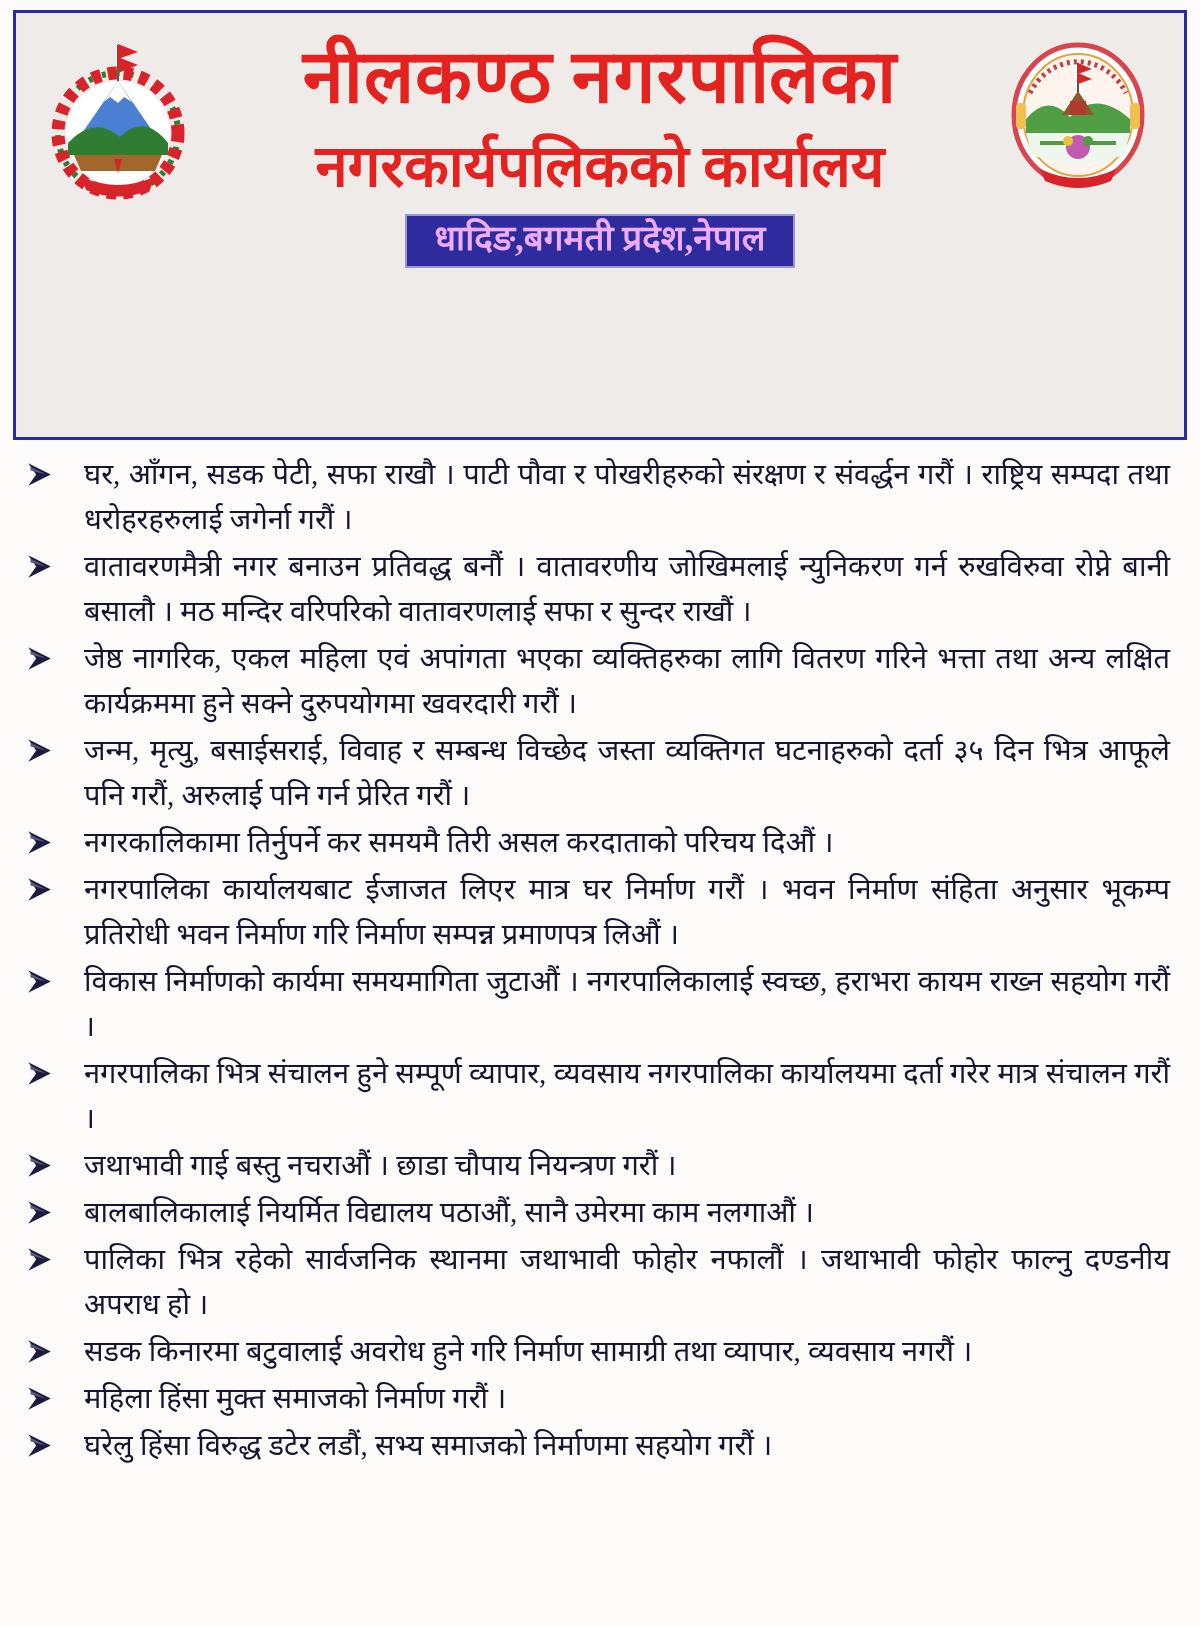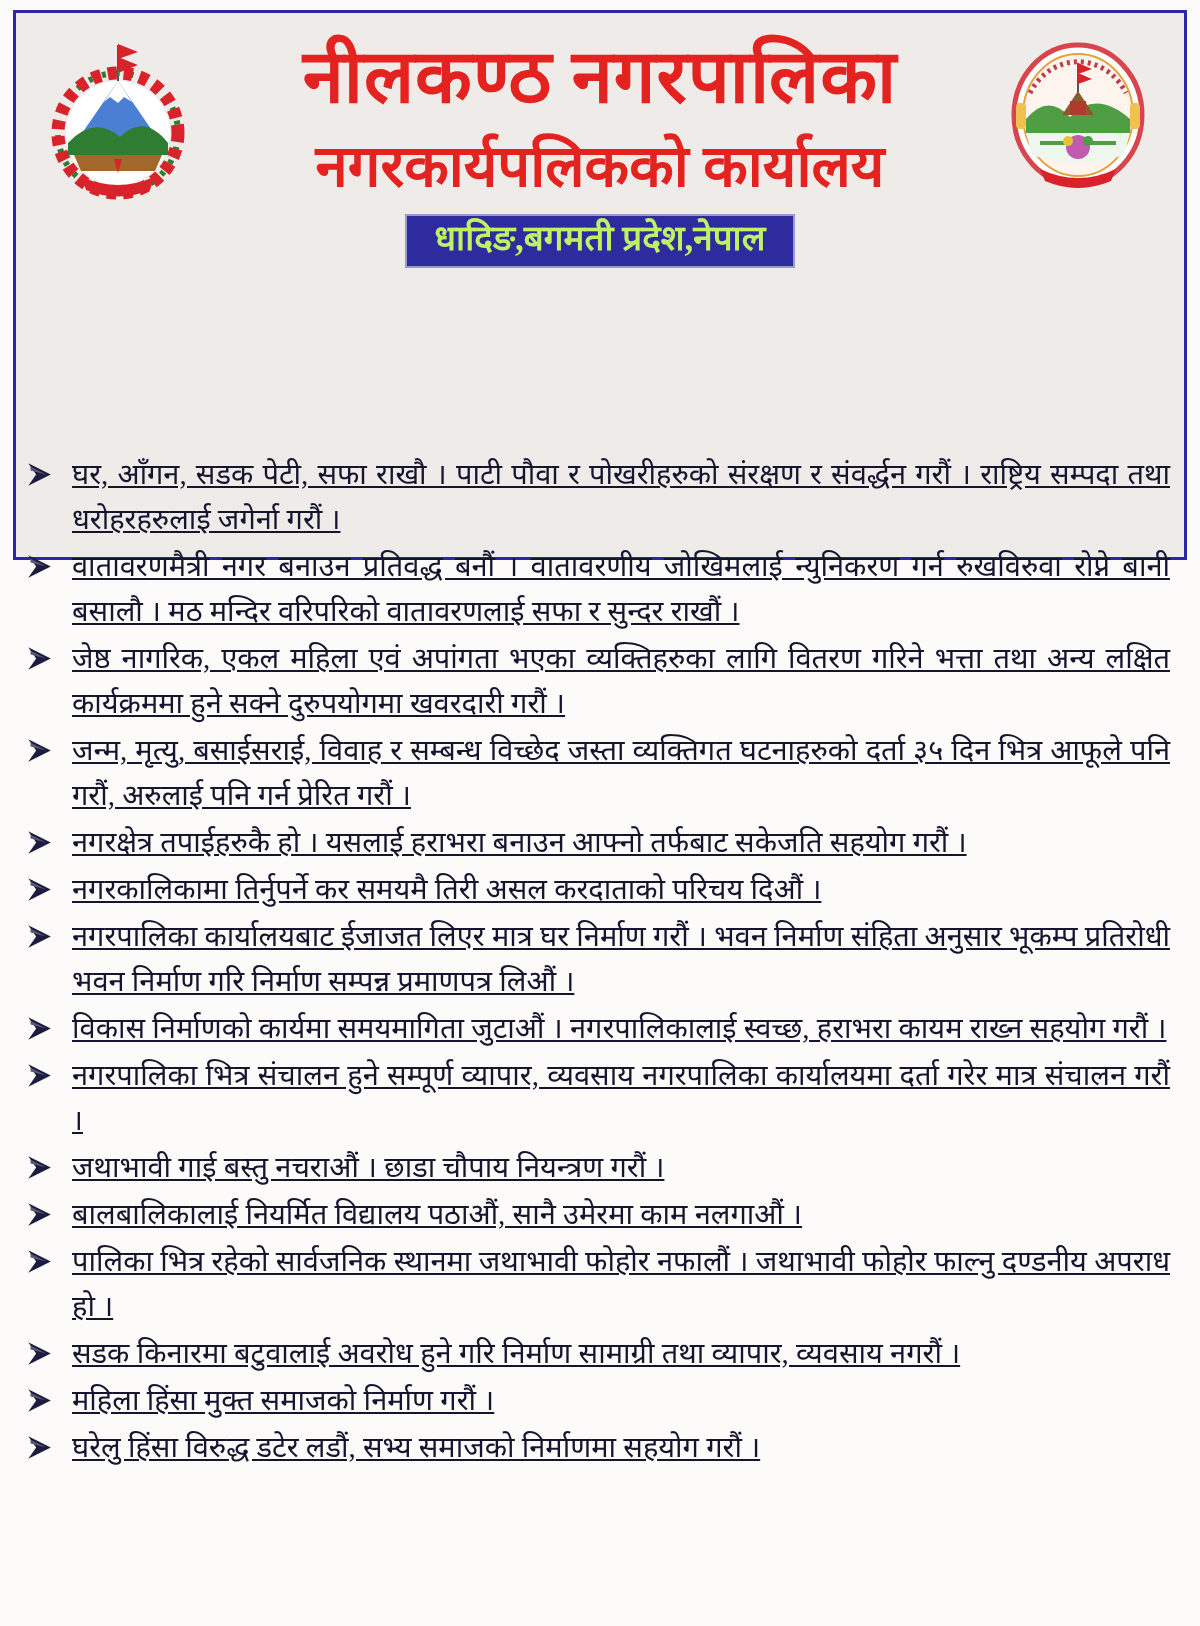"नीलकण्ठ नगरपालिका" .header-box { height: 550px -> 430px }
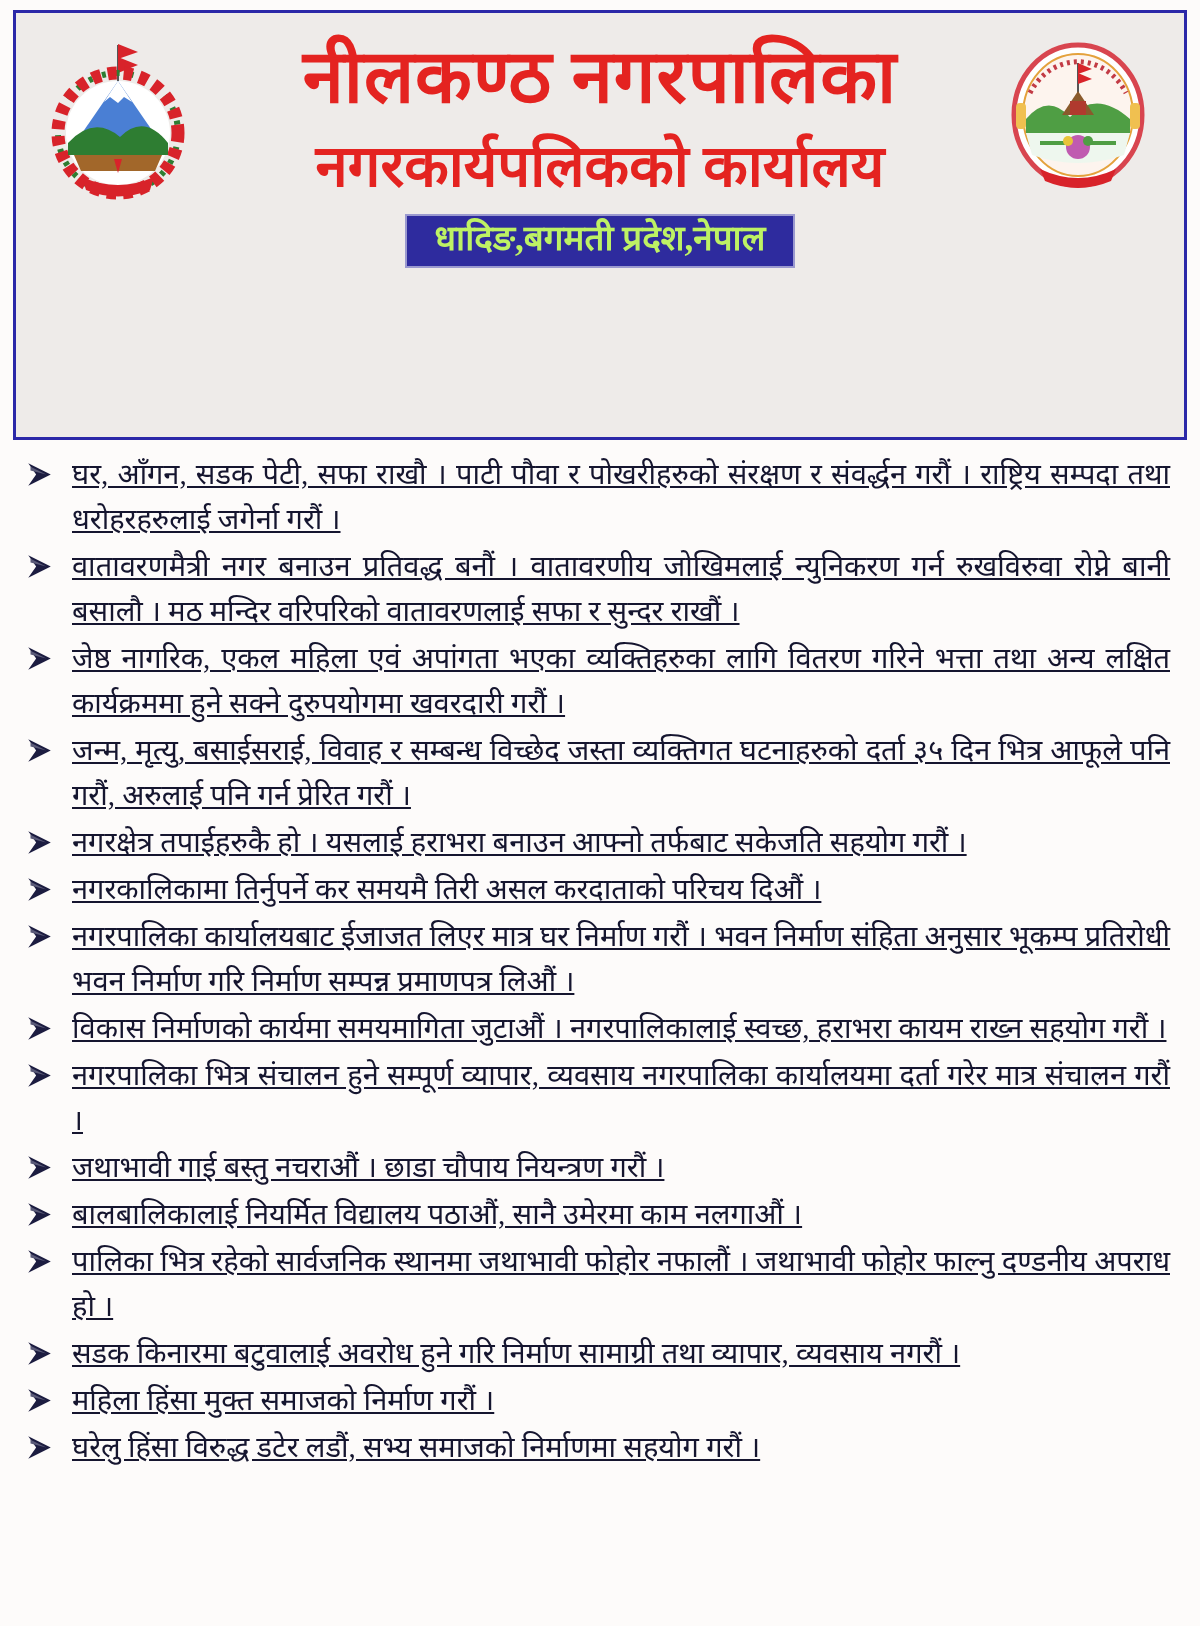"धादिङ,बगमती प्रदेश,नेपाल" .address-bar { color: #bef264 -> #f0abfc }
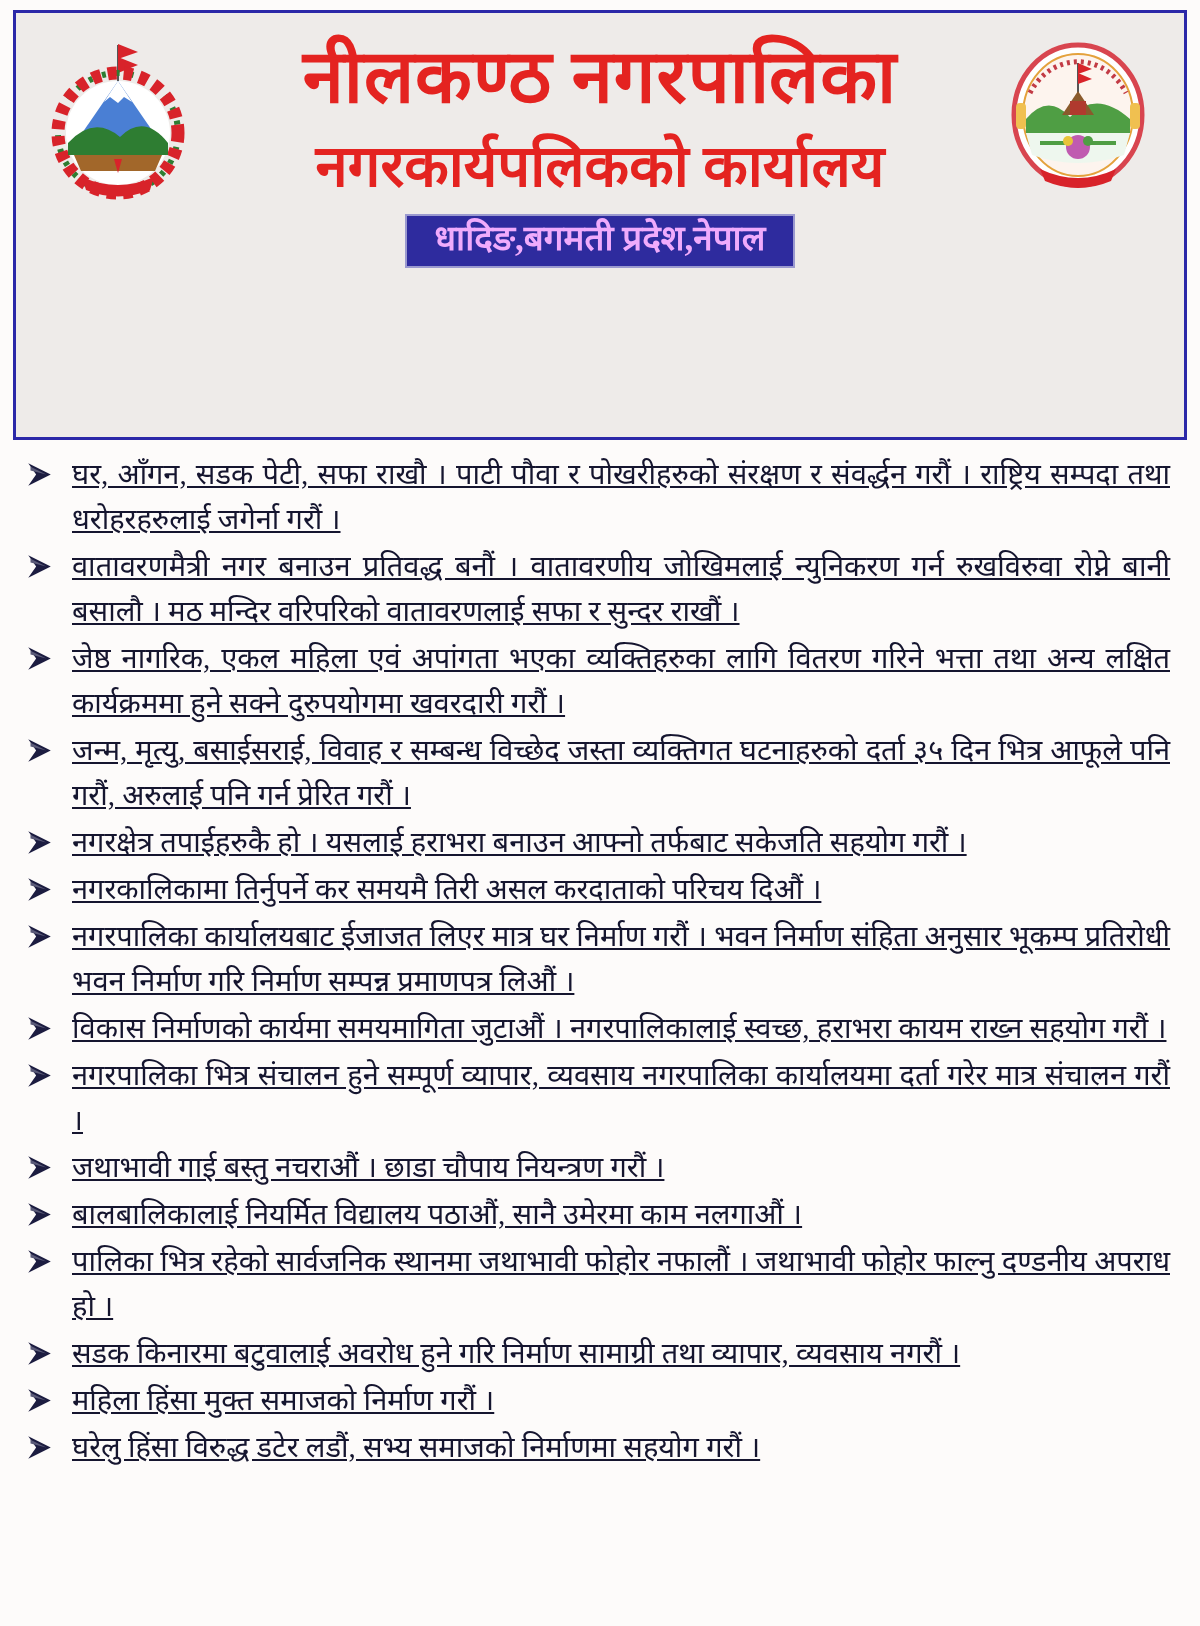"घर, आँगन, सडक पेटी, सफा" .notice-item { gap: 16px -> 28px; text-decoration: underline -> none }
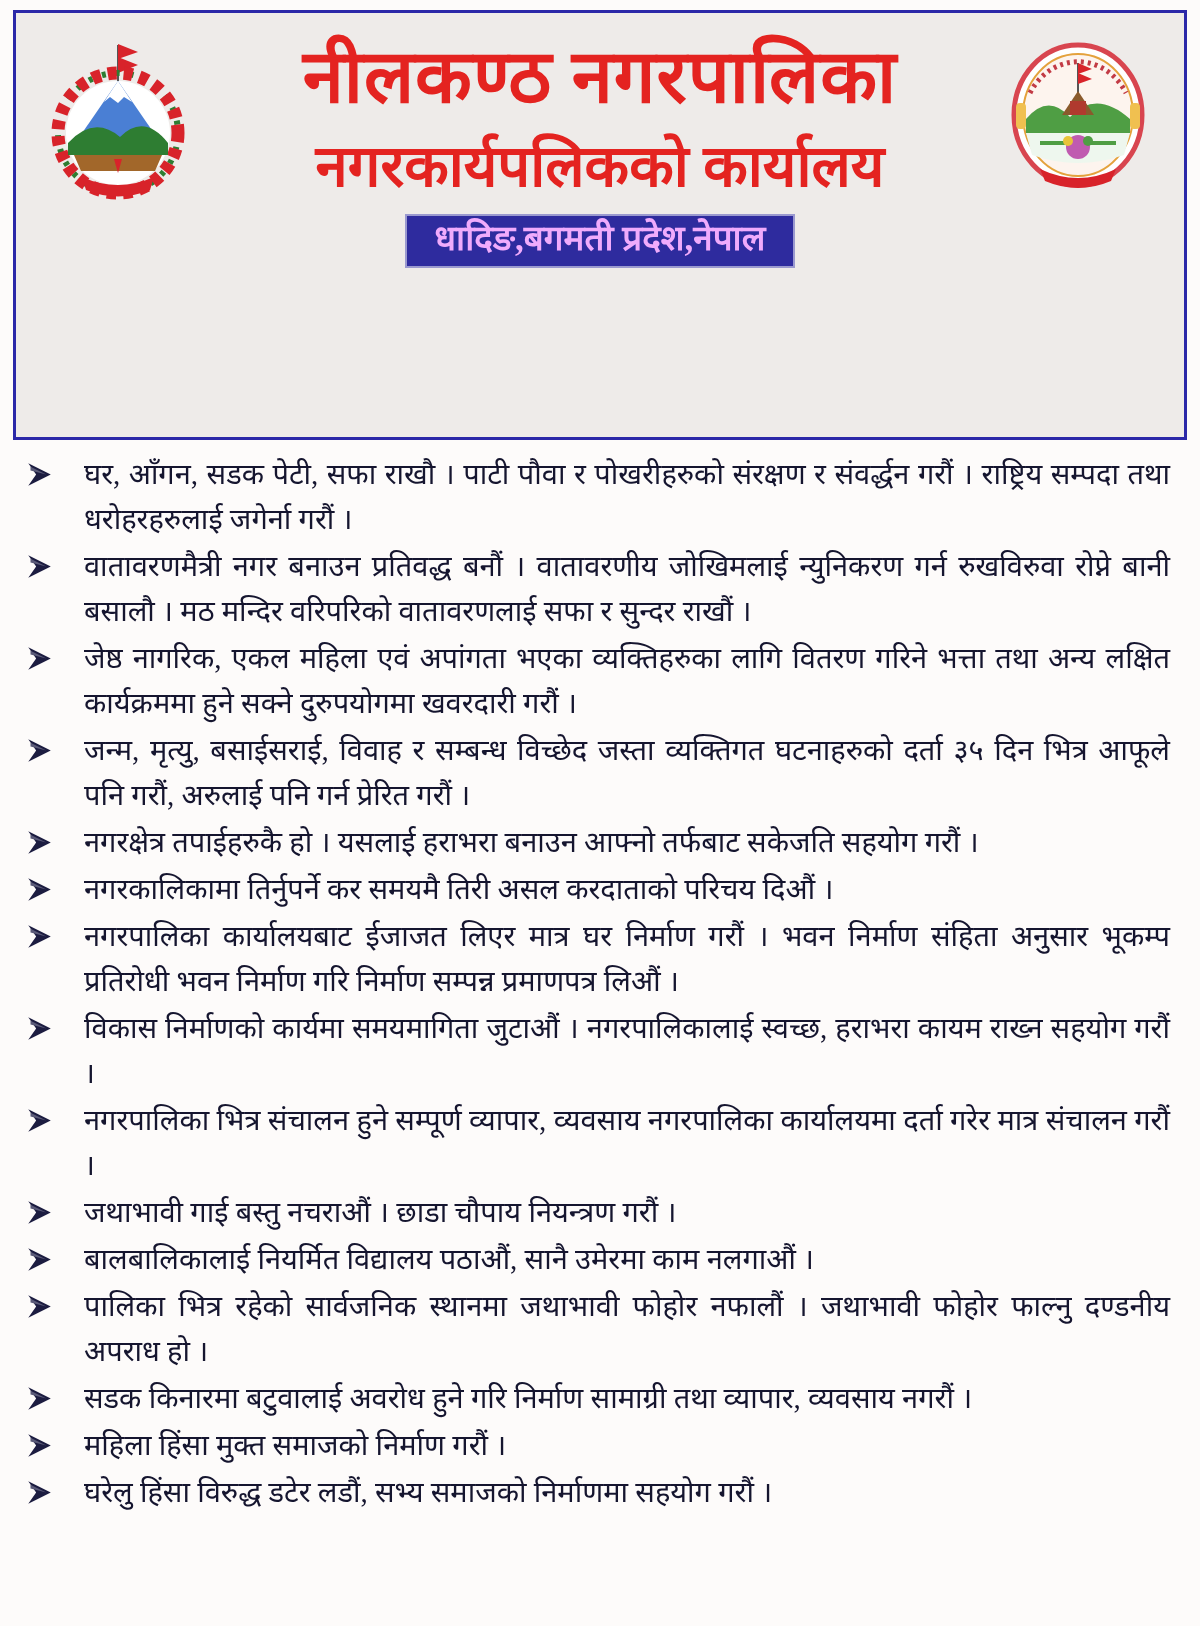"नगरक्षेत्र तपाईहरुकै हो । यसलाई" li.notice-item { html: <li> <span> <svg> <polygon></polygon> <polygon></polygon> </svg> </span> <span>नगरक्षेत्र तपाईहरुकै हो । यसलाई हराभरा बनाउन आफ्नो तर्फबाट सकेजति सहयोग गरौं ।</span> </li> -> none }
